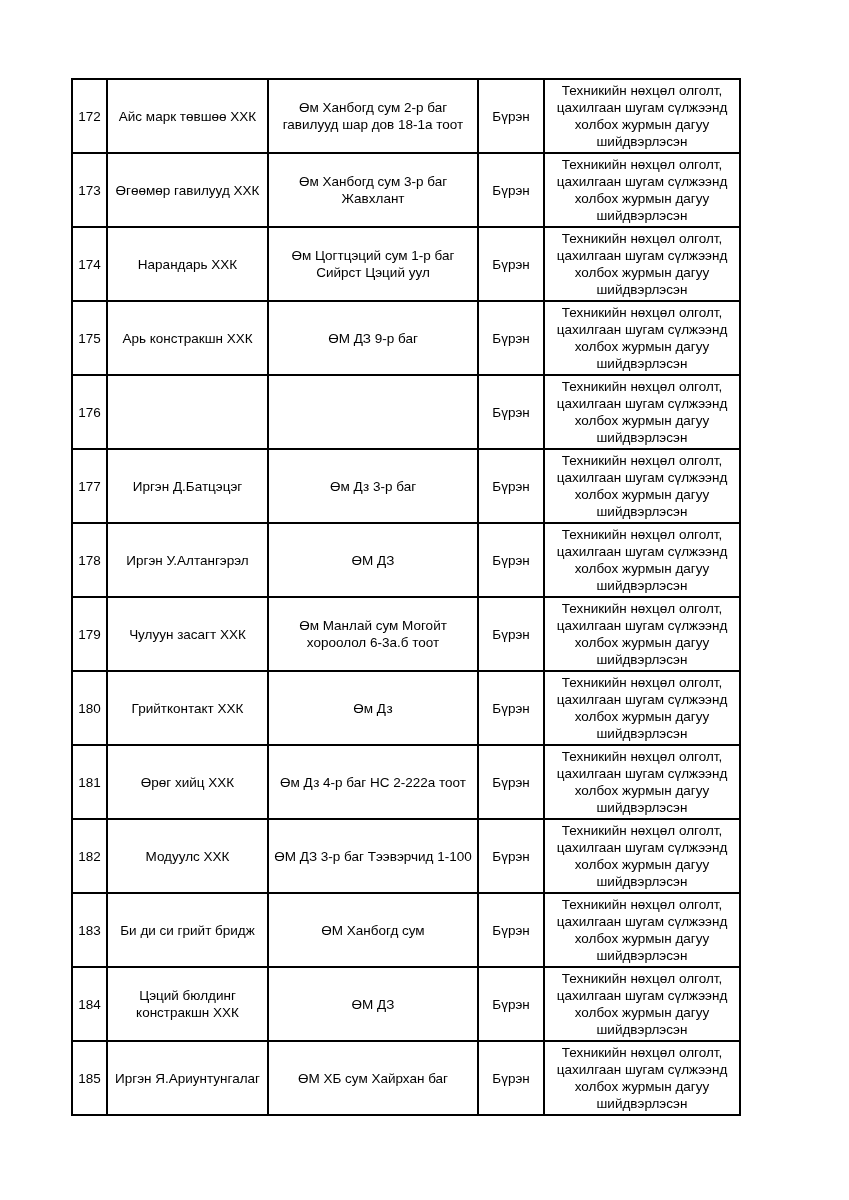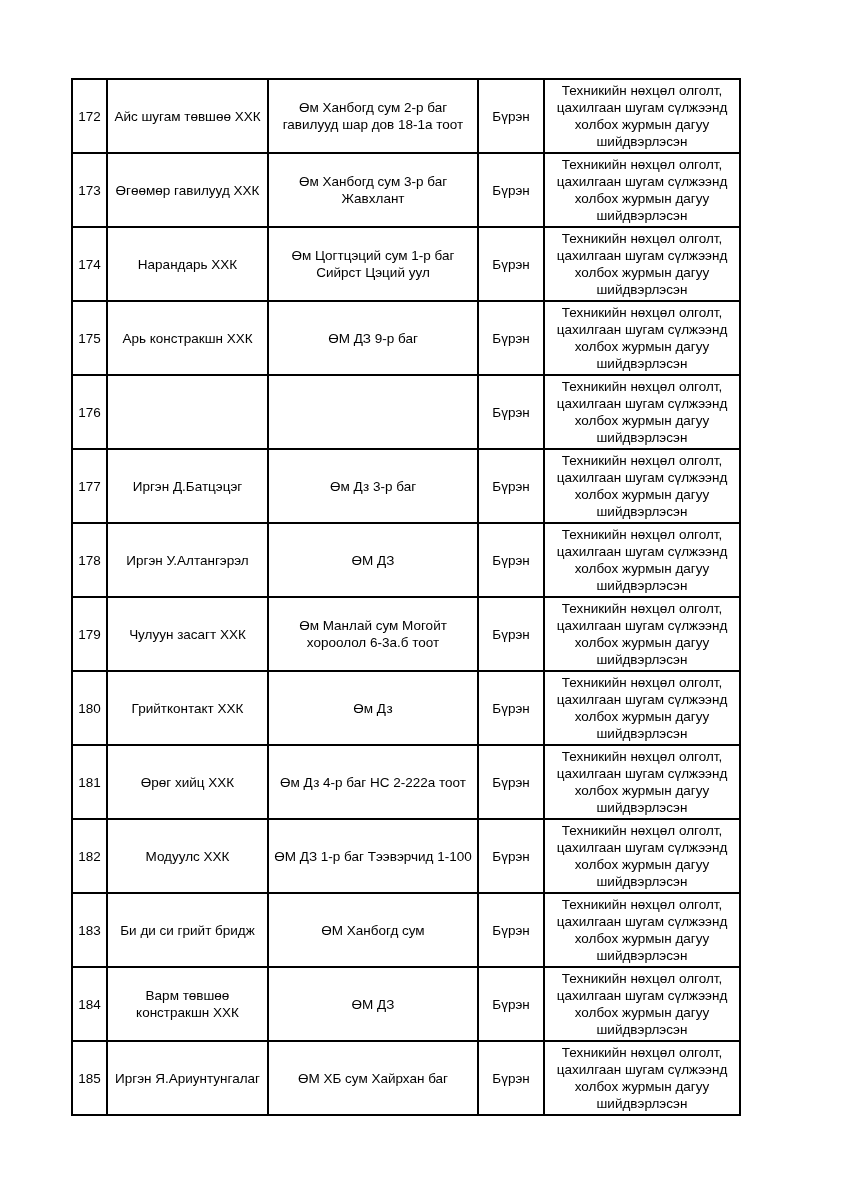"Айс шугам төвшөө ХХК" td.col-name { text: шугам -> марк }
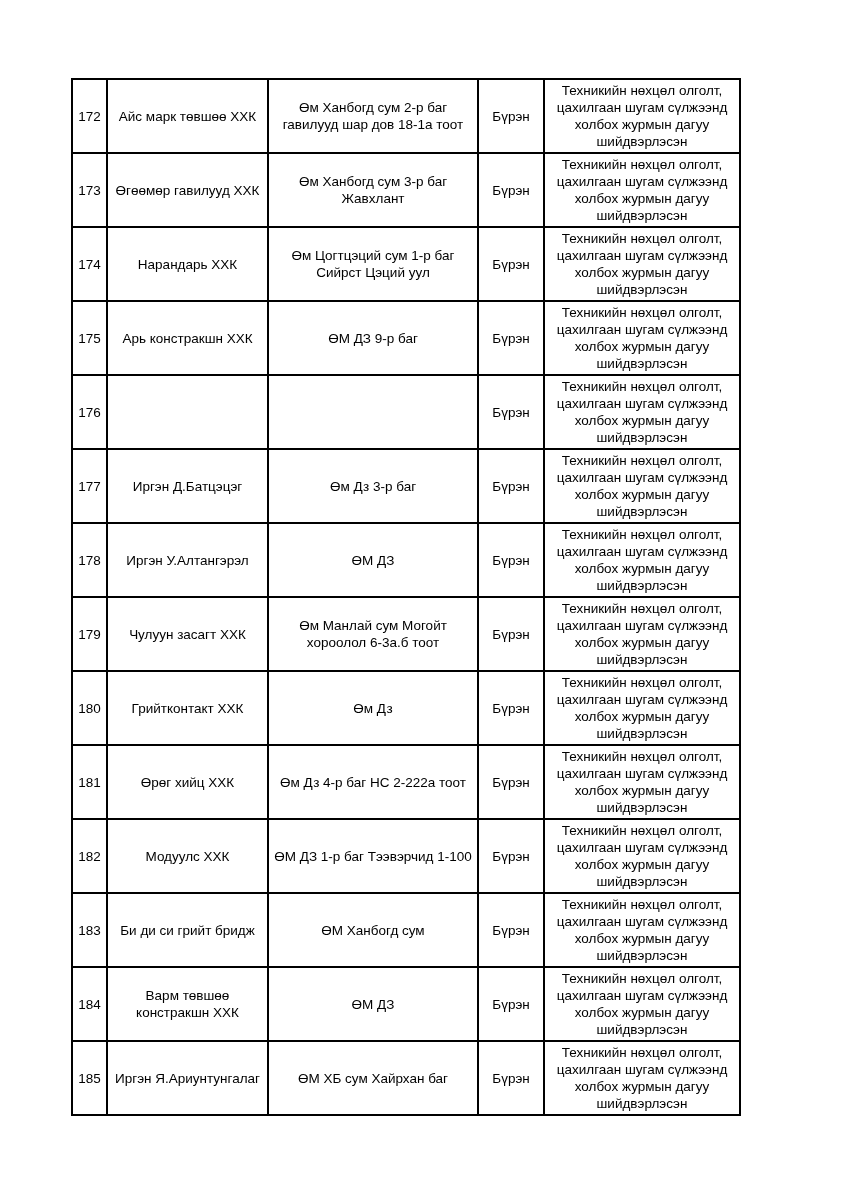"ӨМ ДЗ 1-р баг Тээвэрчид" td.col-address { text: 1-р -> 3-р }
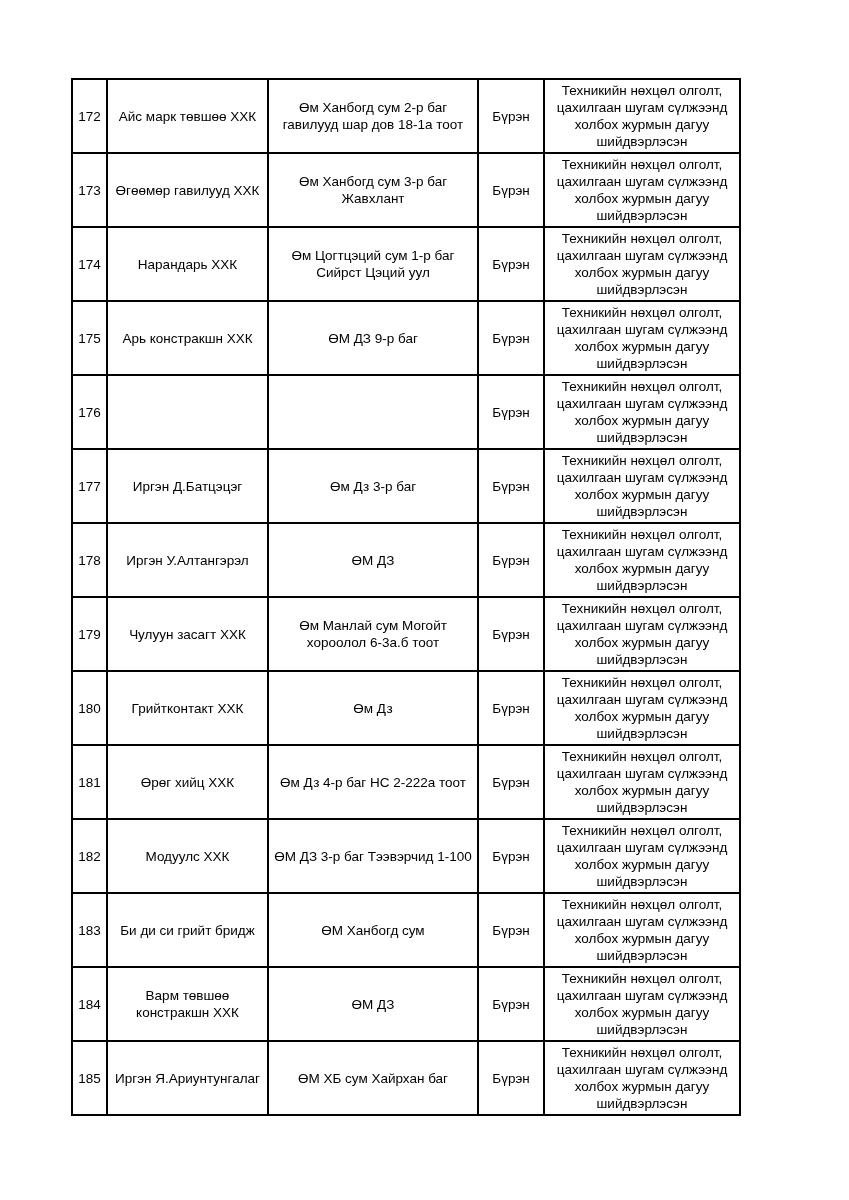"Варм төвшөө констракшн ХХК" td.col-name { text: Варм төвшөө -> Цэций бюлдинг }
